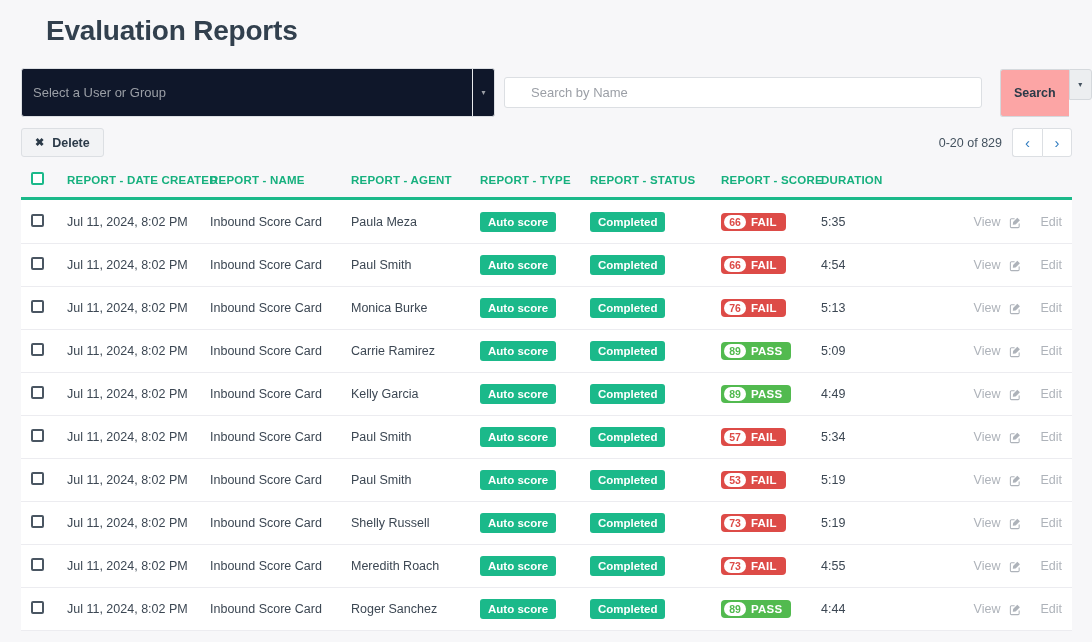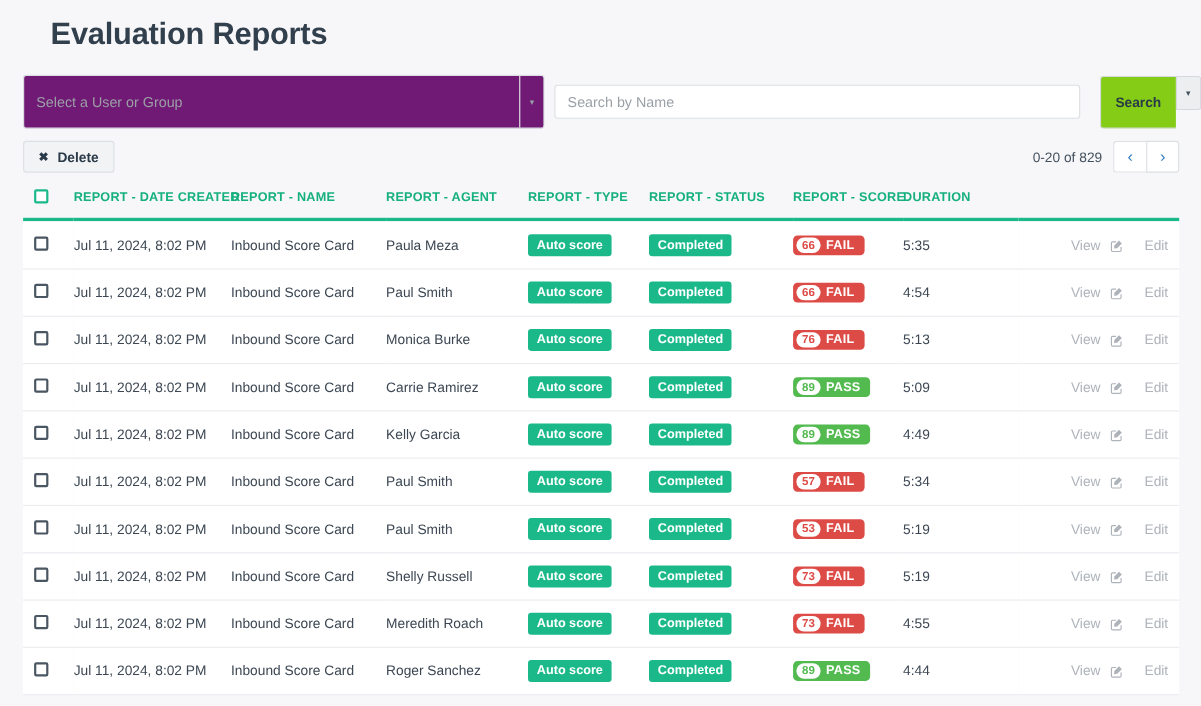"Select a User or Group" .select-box { background: #701a75 -> #0f172a }
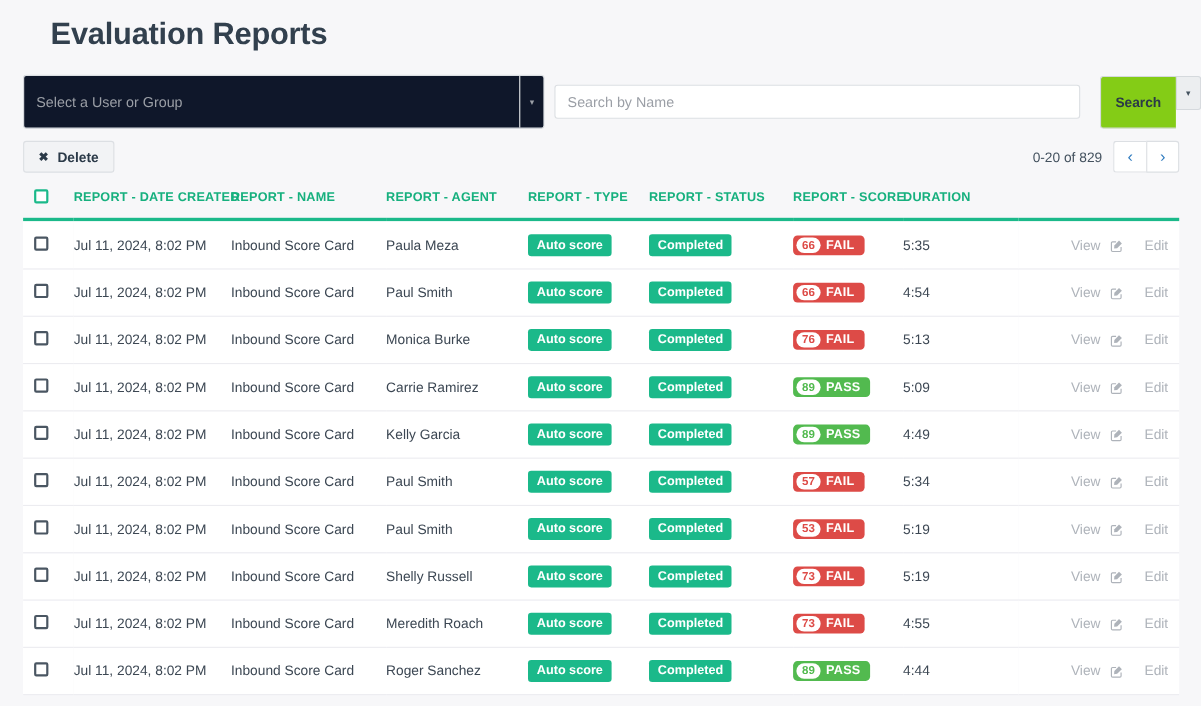"Search by Name" .search-input { padding-left: 11px -> 26px }
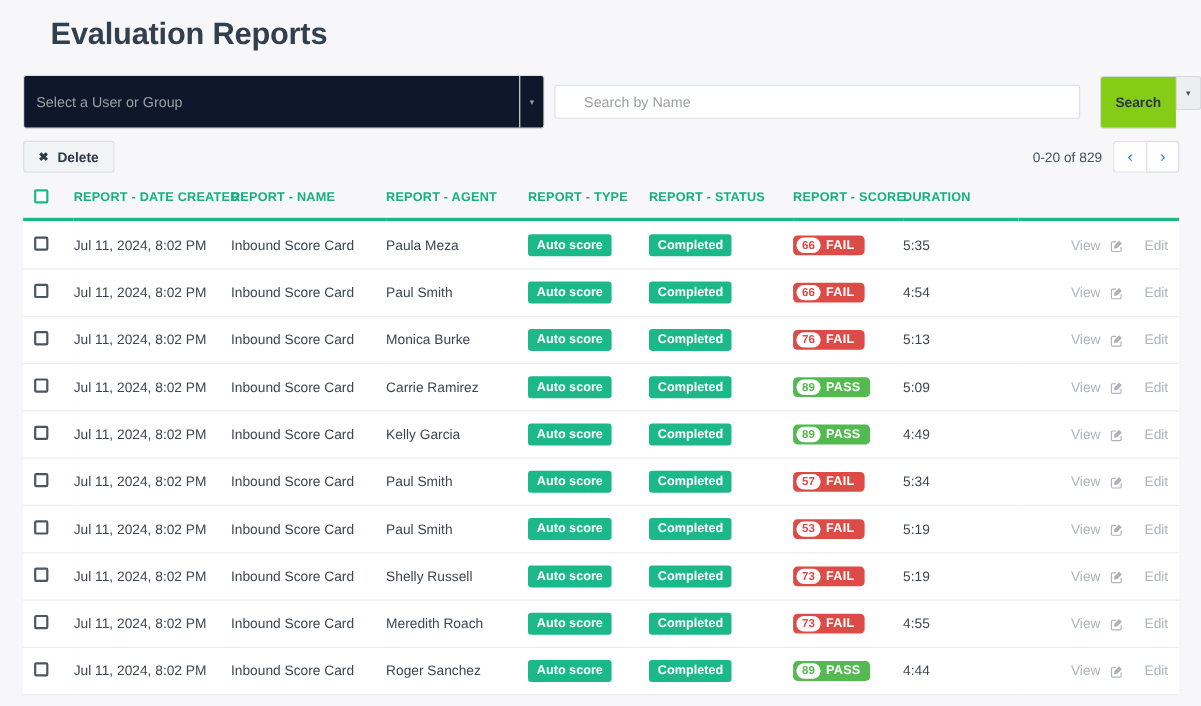"Search" .search-btn { background: #84cc16 -> #fca5a5 }
